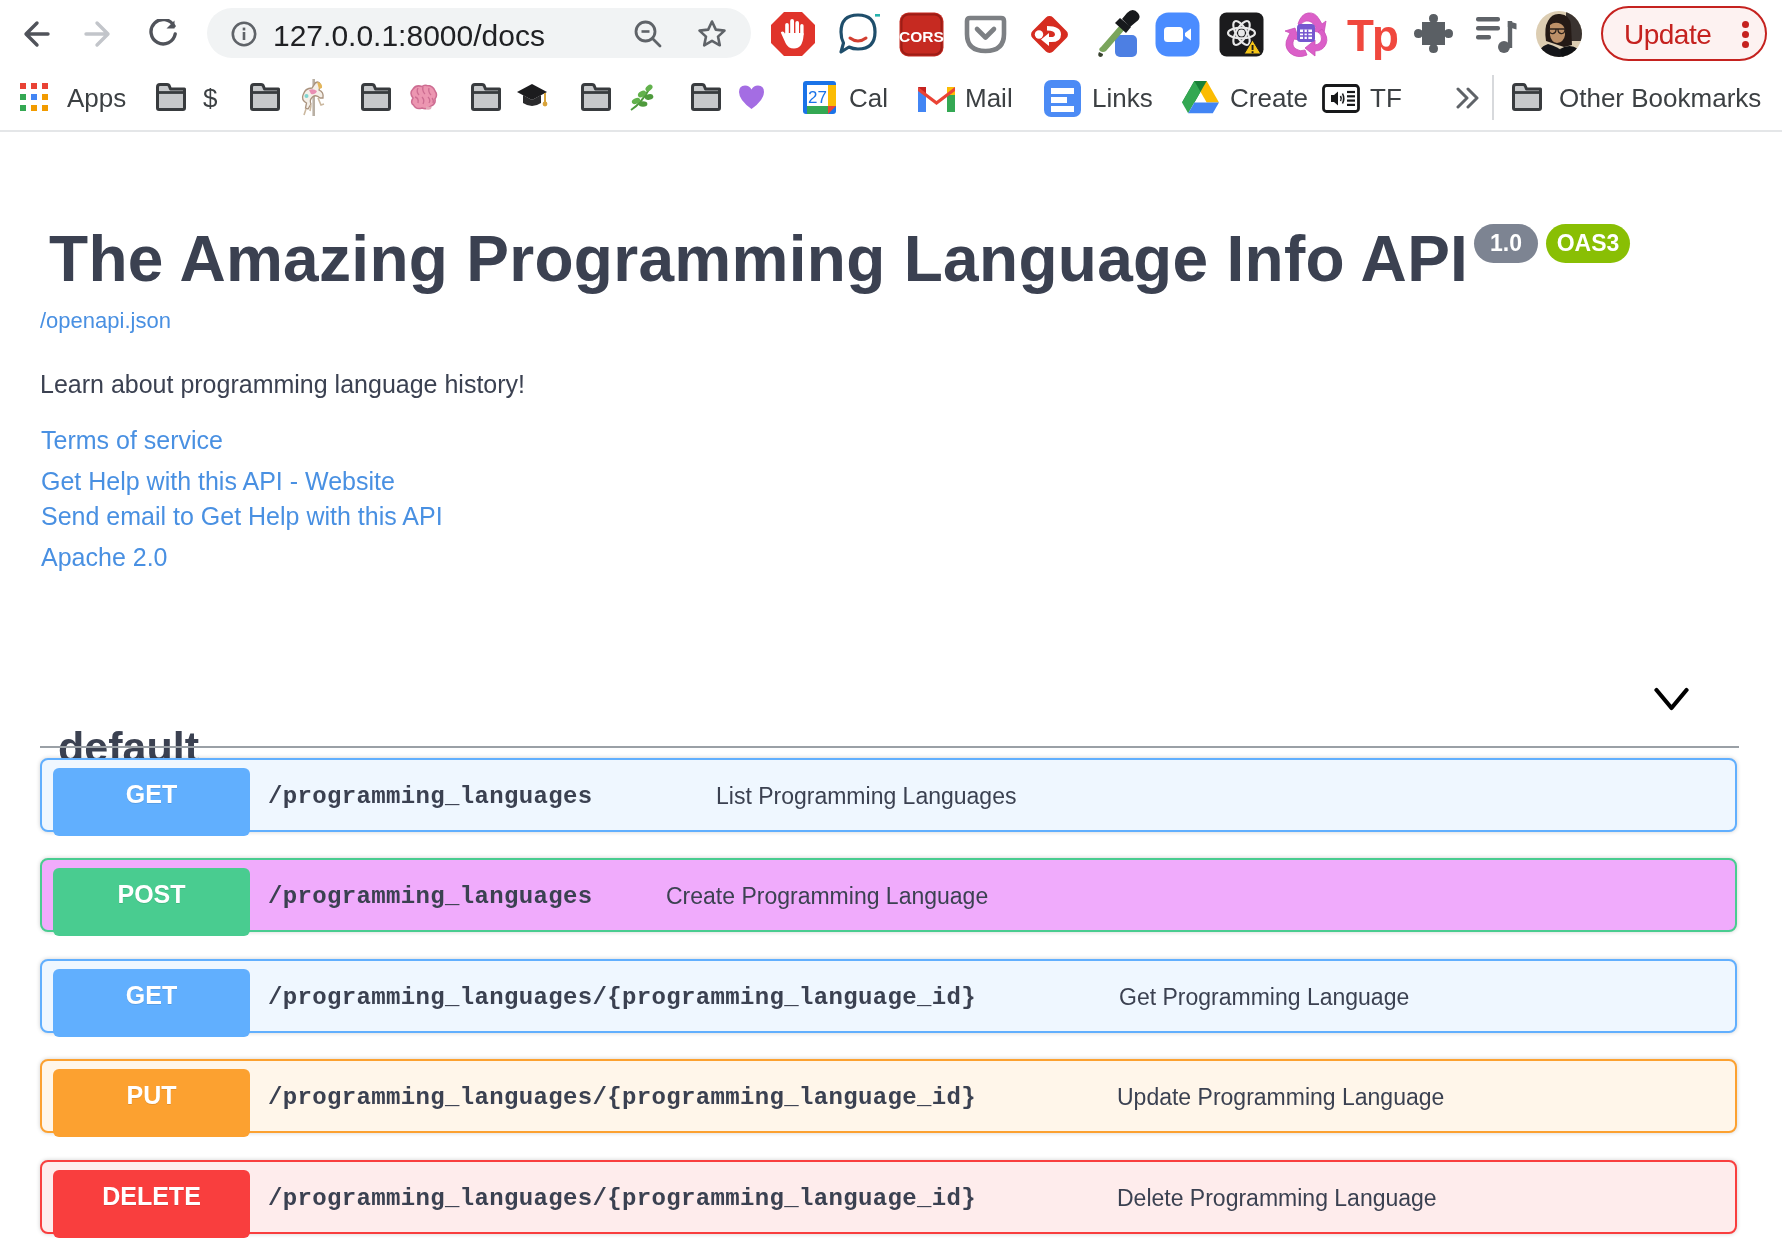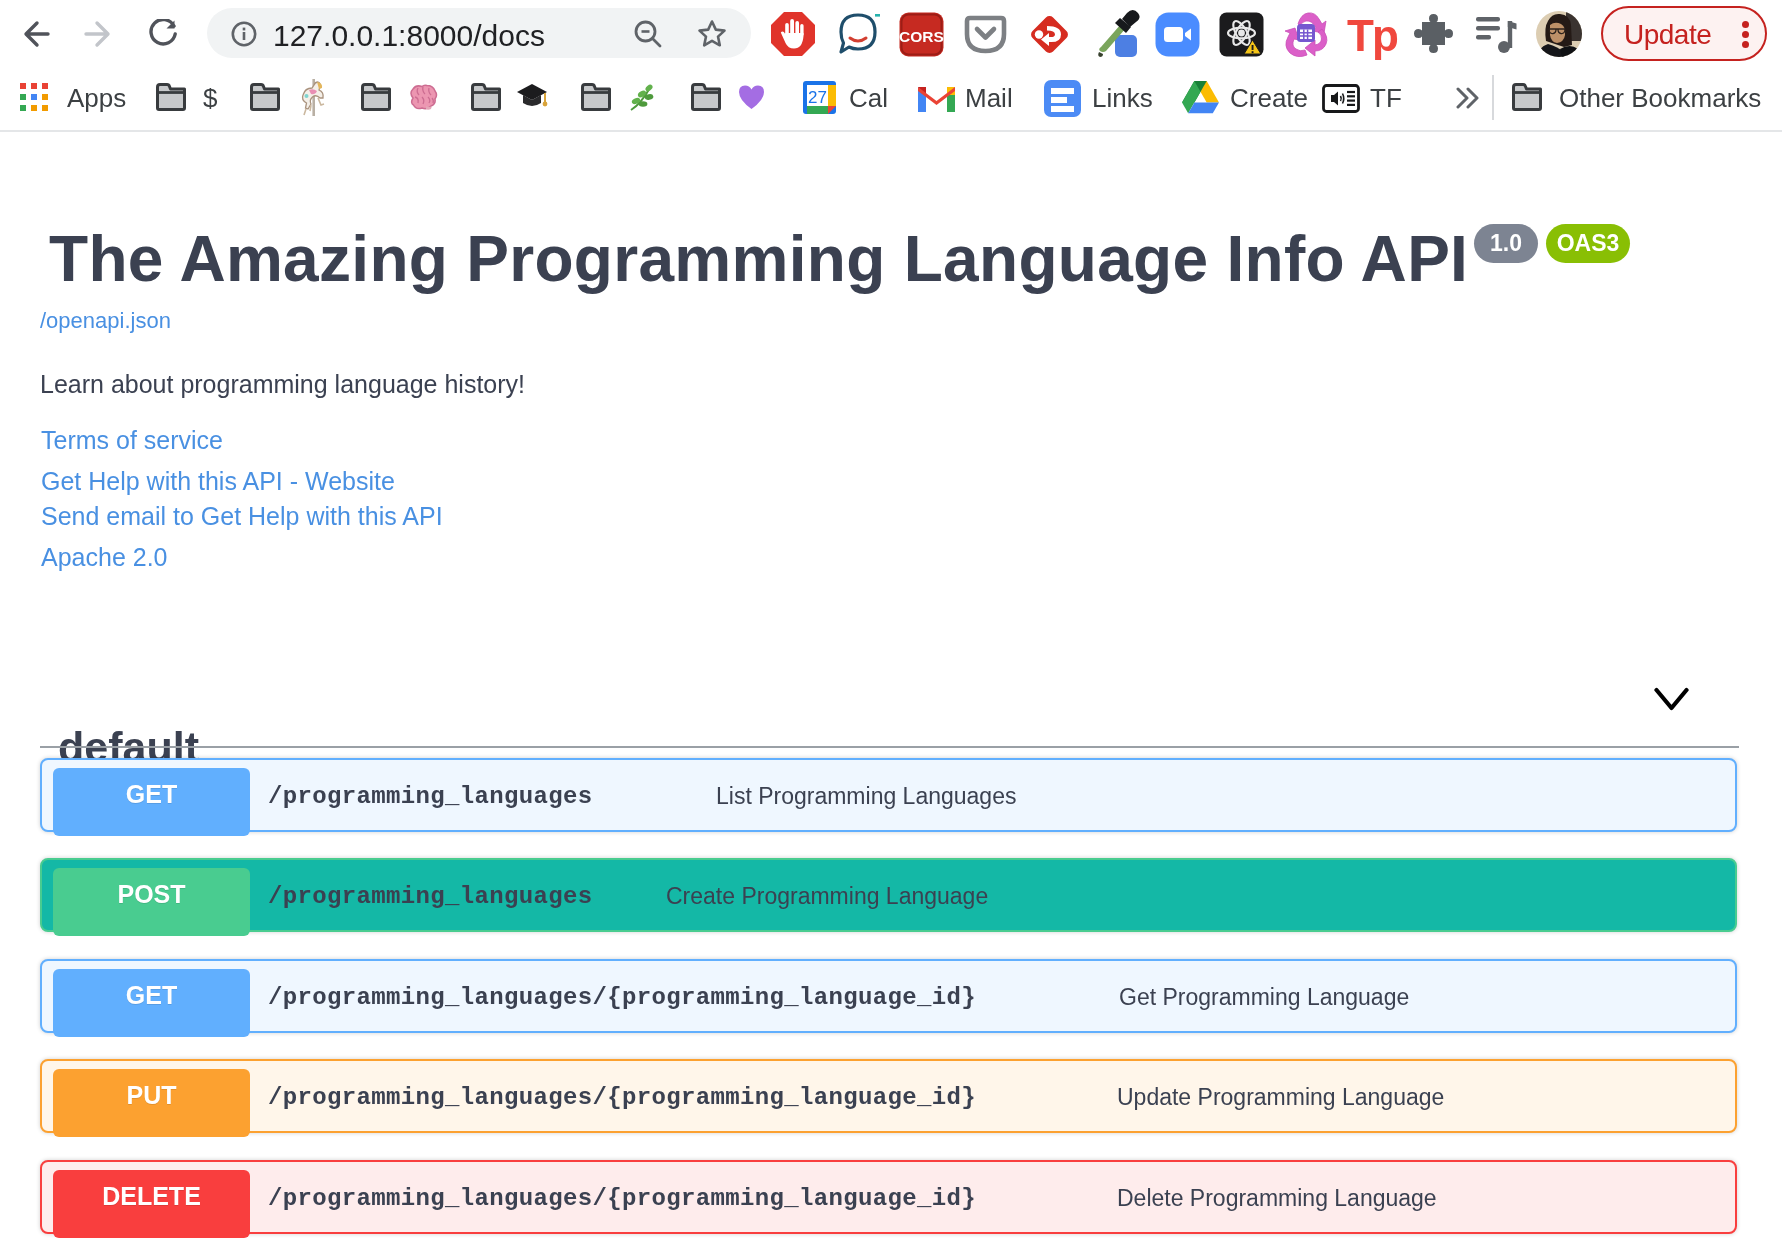"POST" .ob-post { background: #14b8a6 -> #f0abfc }
